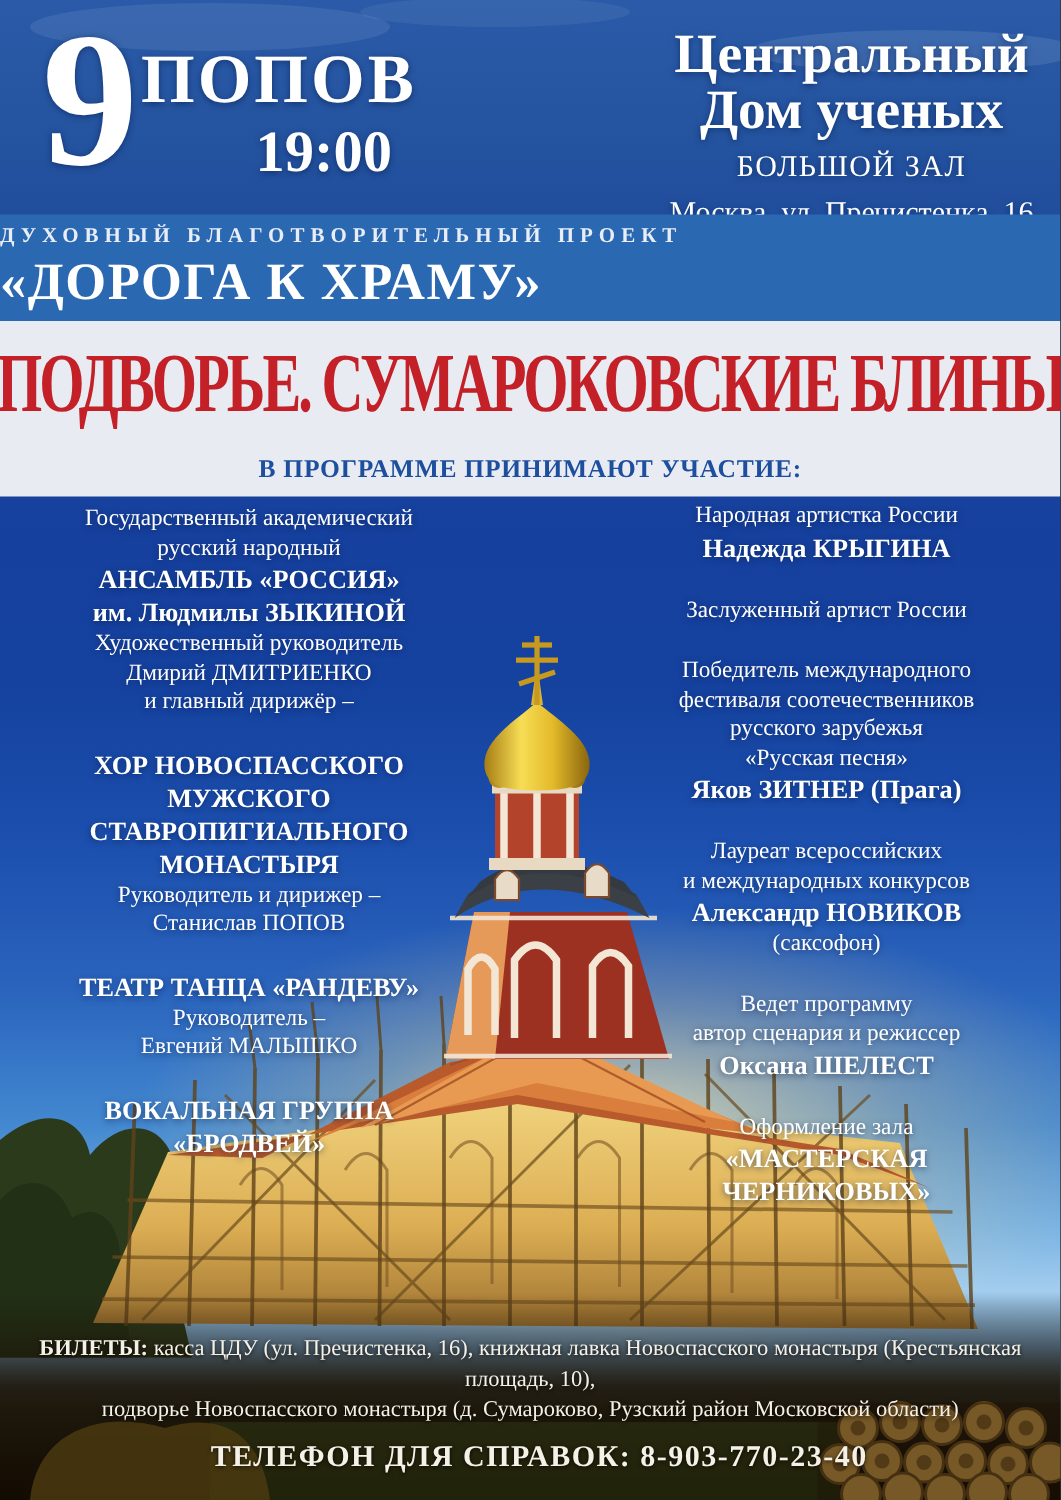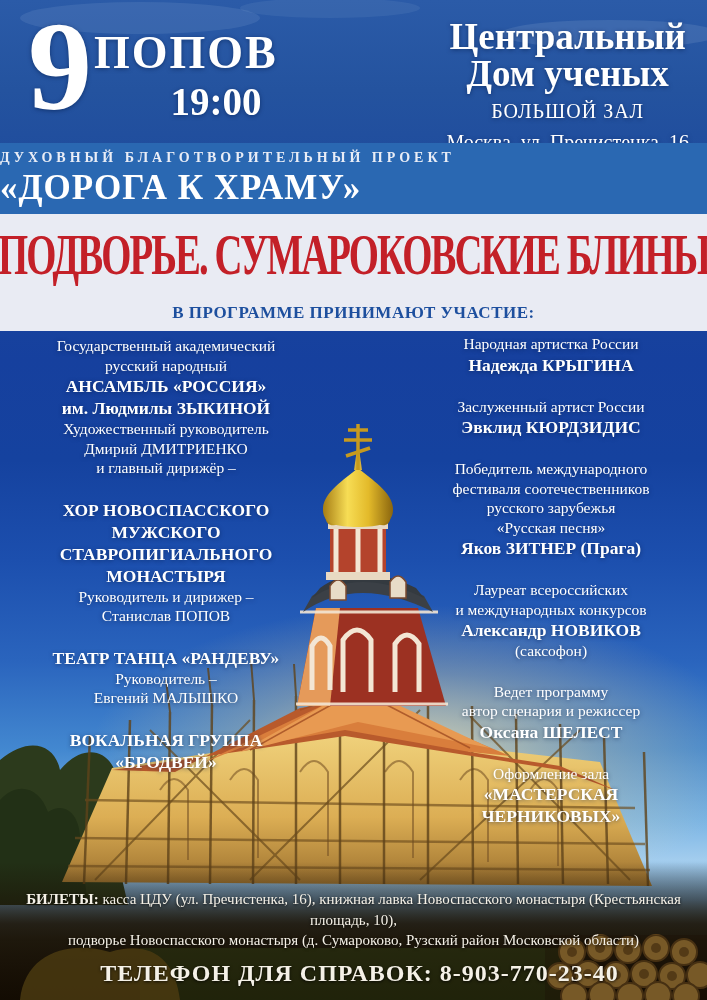"Эвклид КЮРДЗИДИС" div.p-line { html: <div>Эвклид КЮРДЗИДИС</div> -> none }
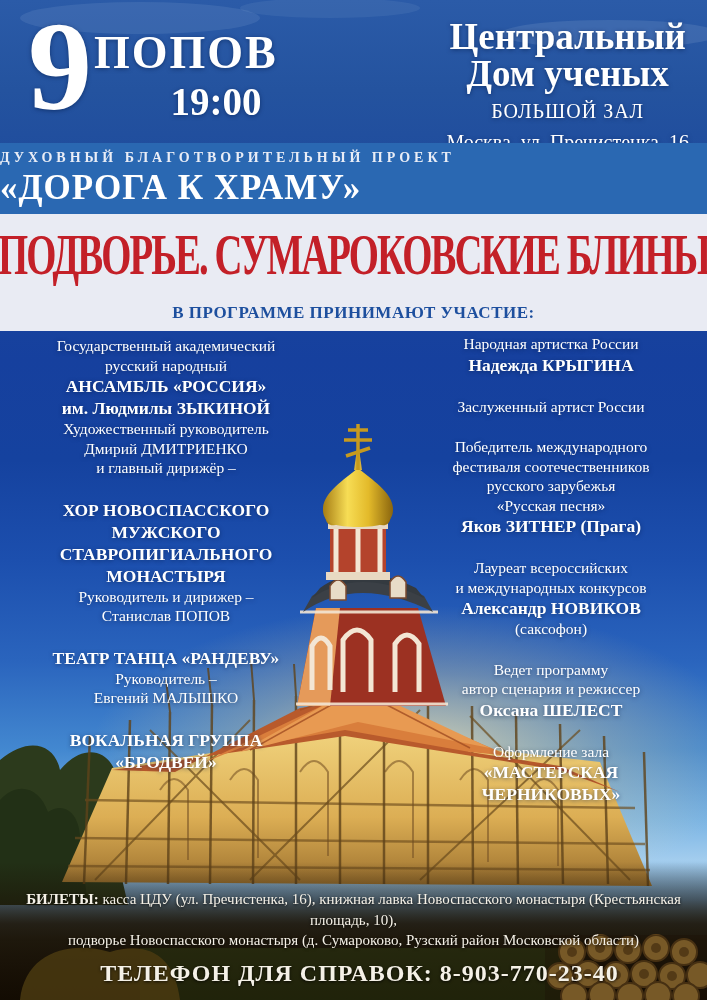"ТЕЛЕФОН ДЛЯ СПРАВОК: 8-903-770-23-40" .phone-line { font-size: 24px -> 20px }
